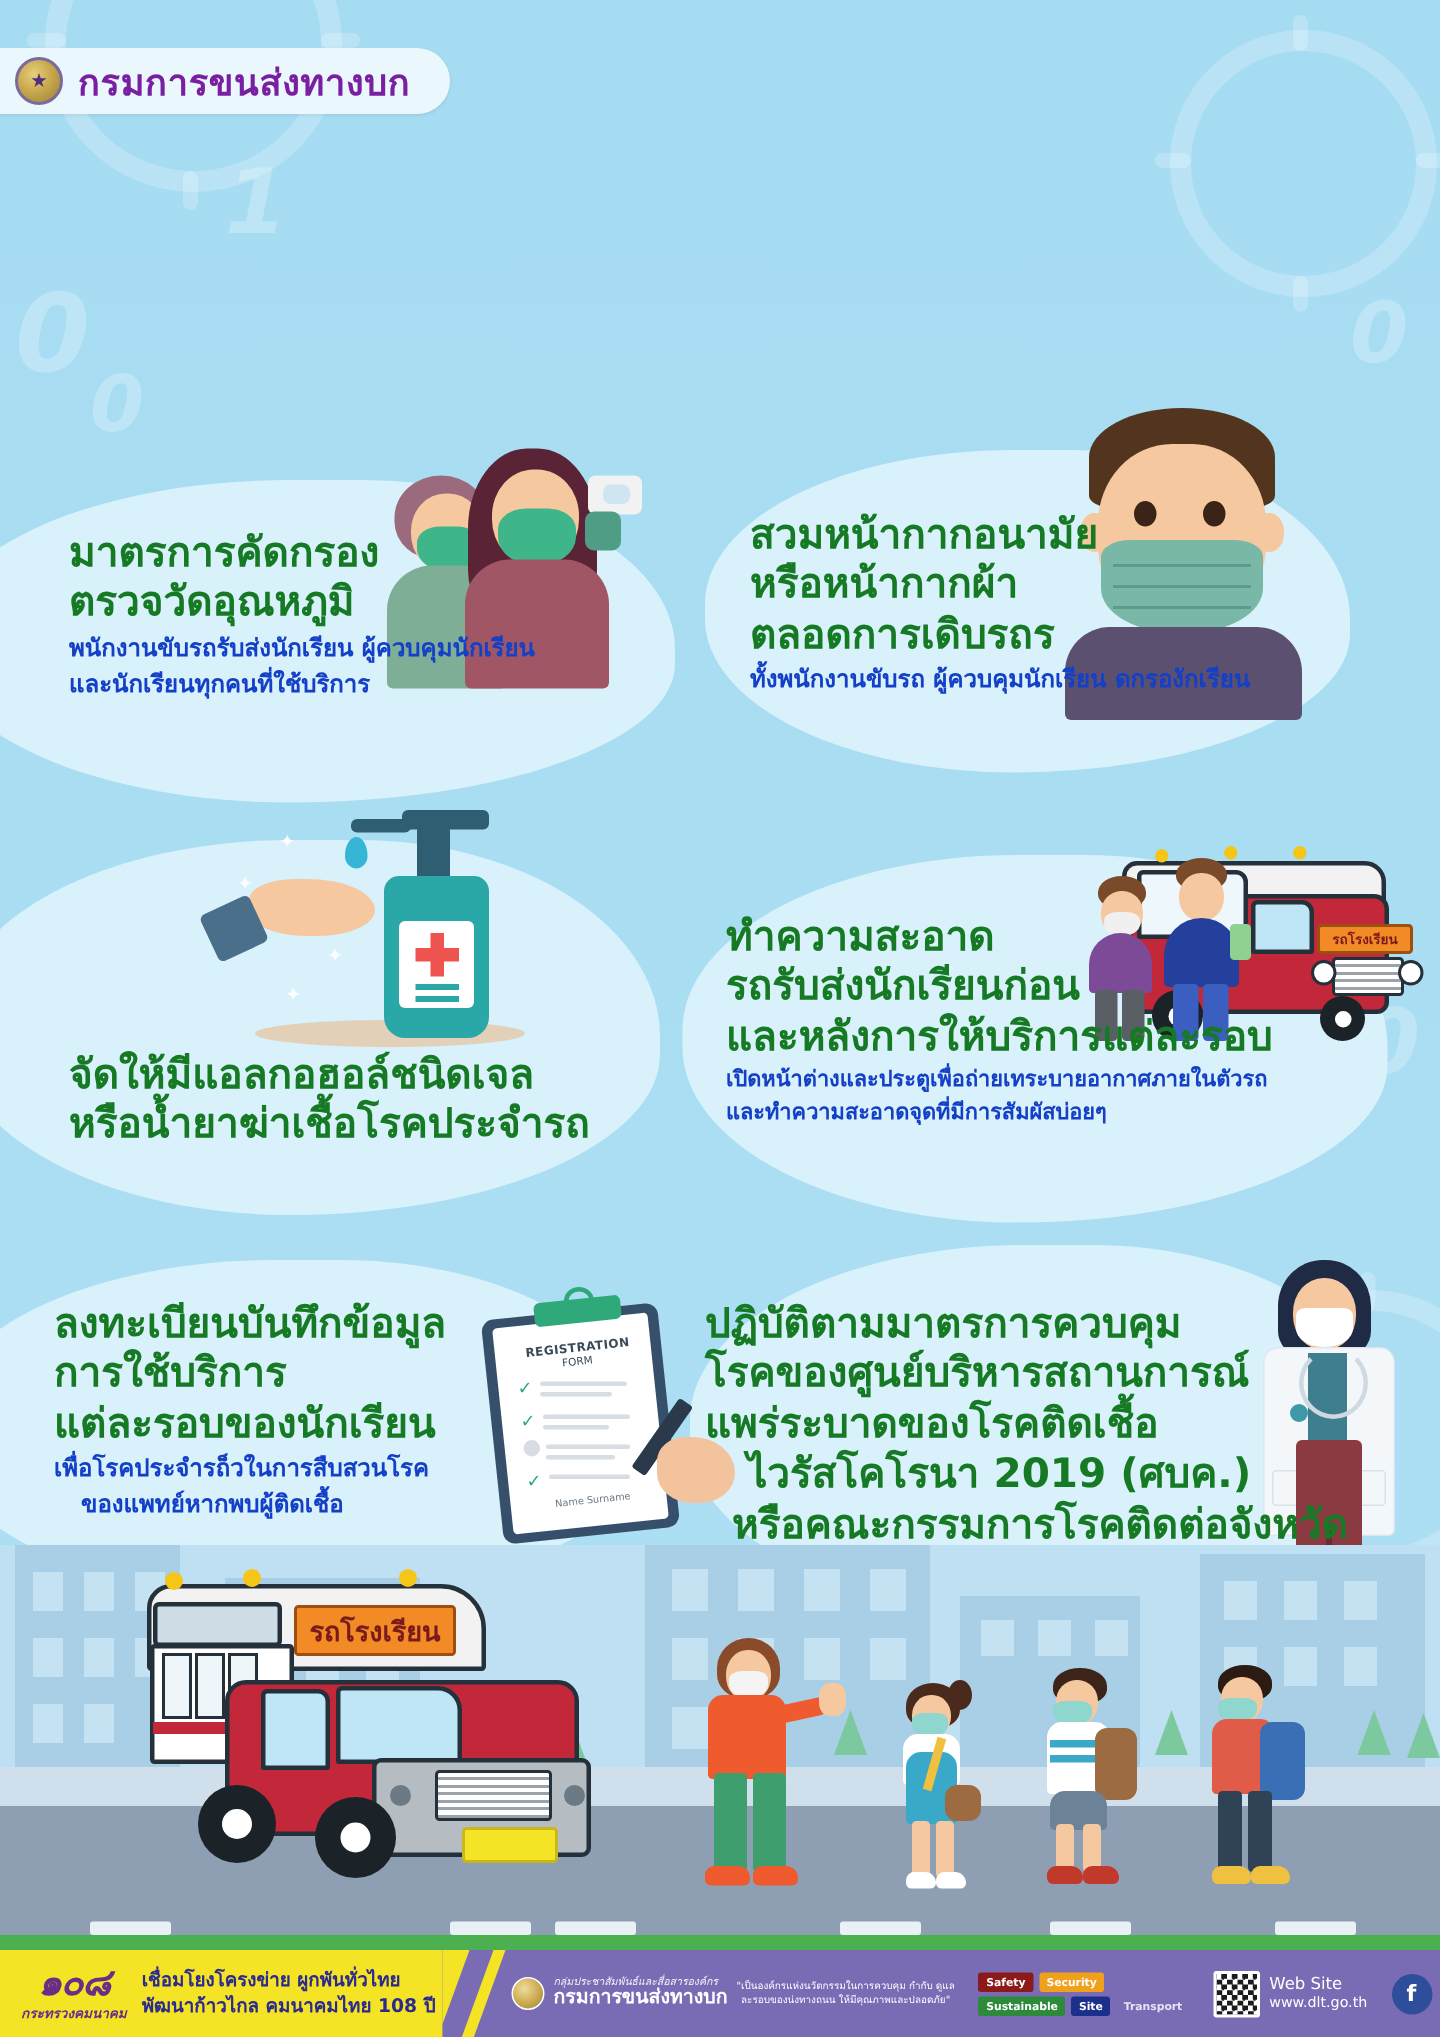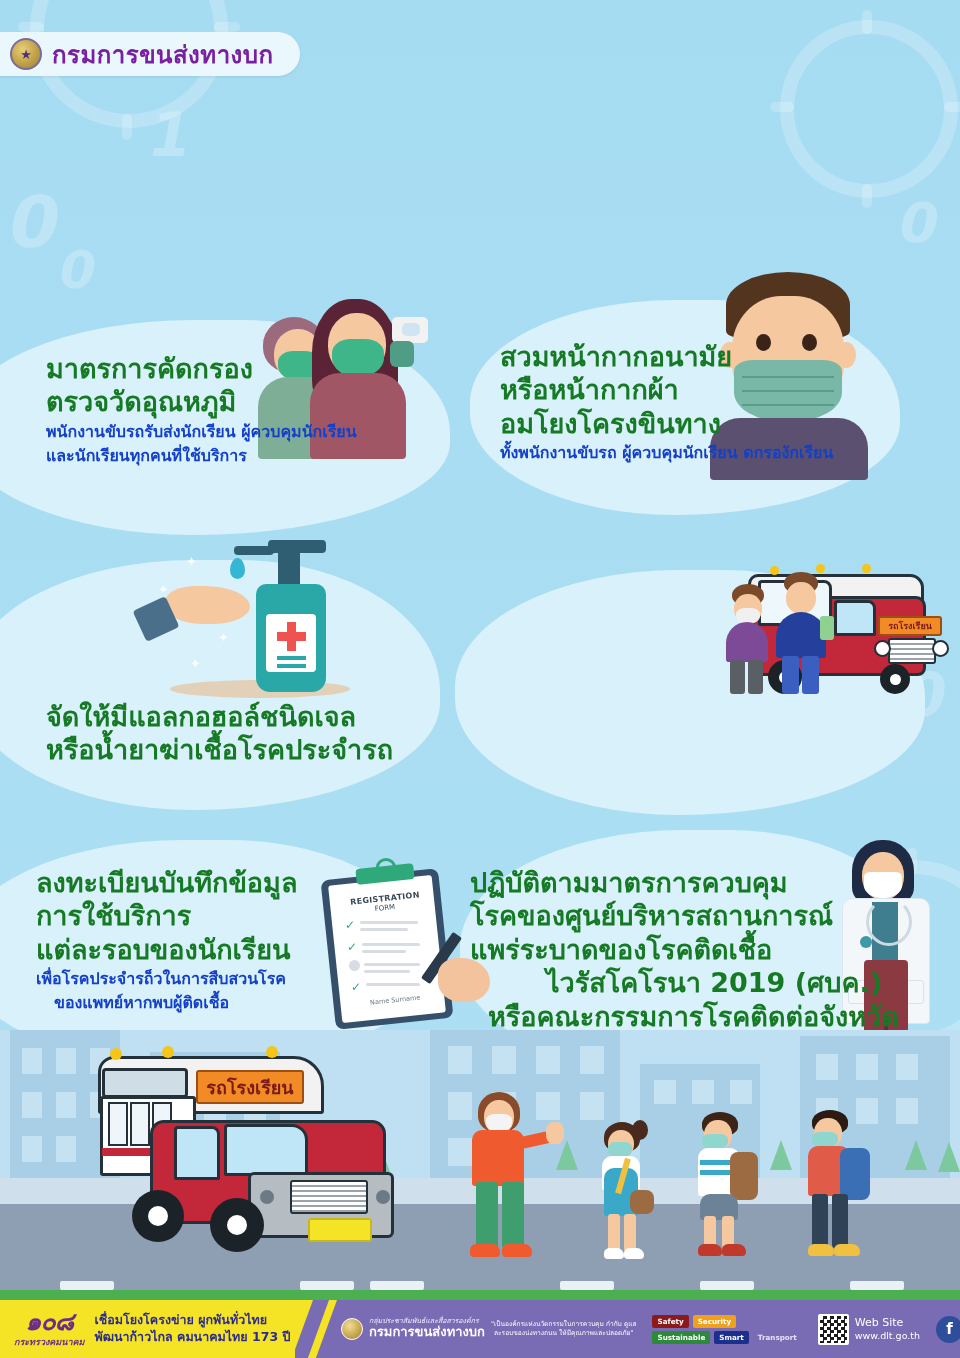"อมโยงโครงขินทาง" div.m-head { text: อมโยงโครงขินทาง -> ตลอดการเดิบรถร }
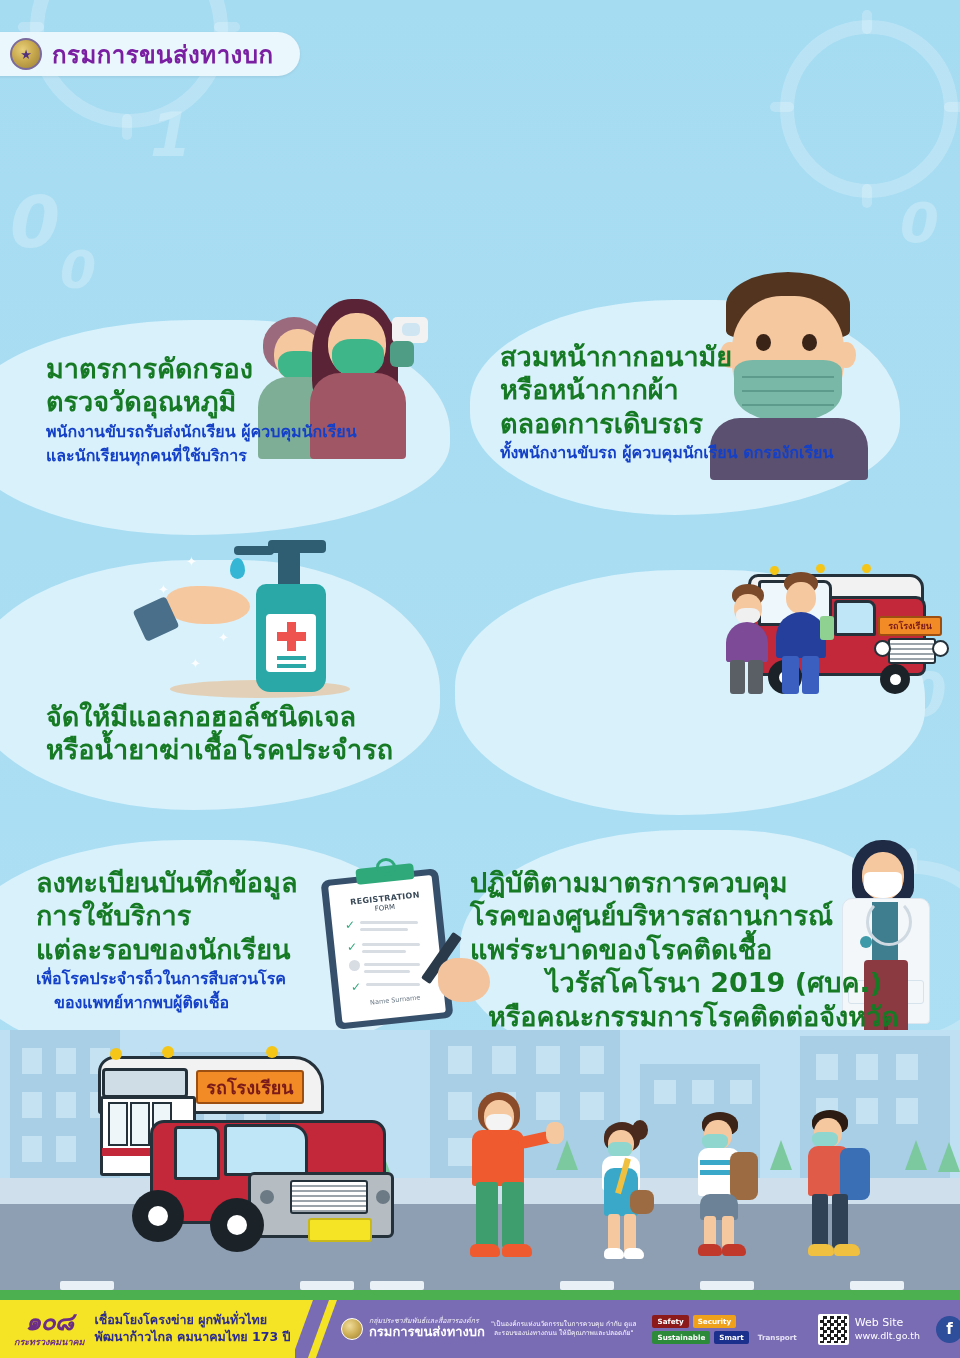"ทำความสะอาด" div.measure { html: none -> <div> <div>ทำความสะอาด</div> <div>รถรับส่งนักเรียนก่อน</div> <div>และหลังการให้บริการแต่ละรอบ</div> <div>เปิดหน้าต่างและประตูเพื่อถ่ายเทระบายอากาศภายในตัวรถ</div> <div>และทำความสะอาดจุดที่มีการสัมผัสบ่อยๆ</div> </div> }
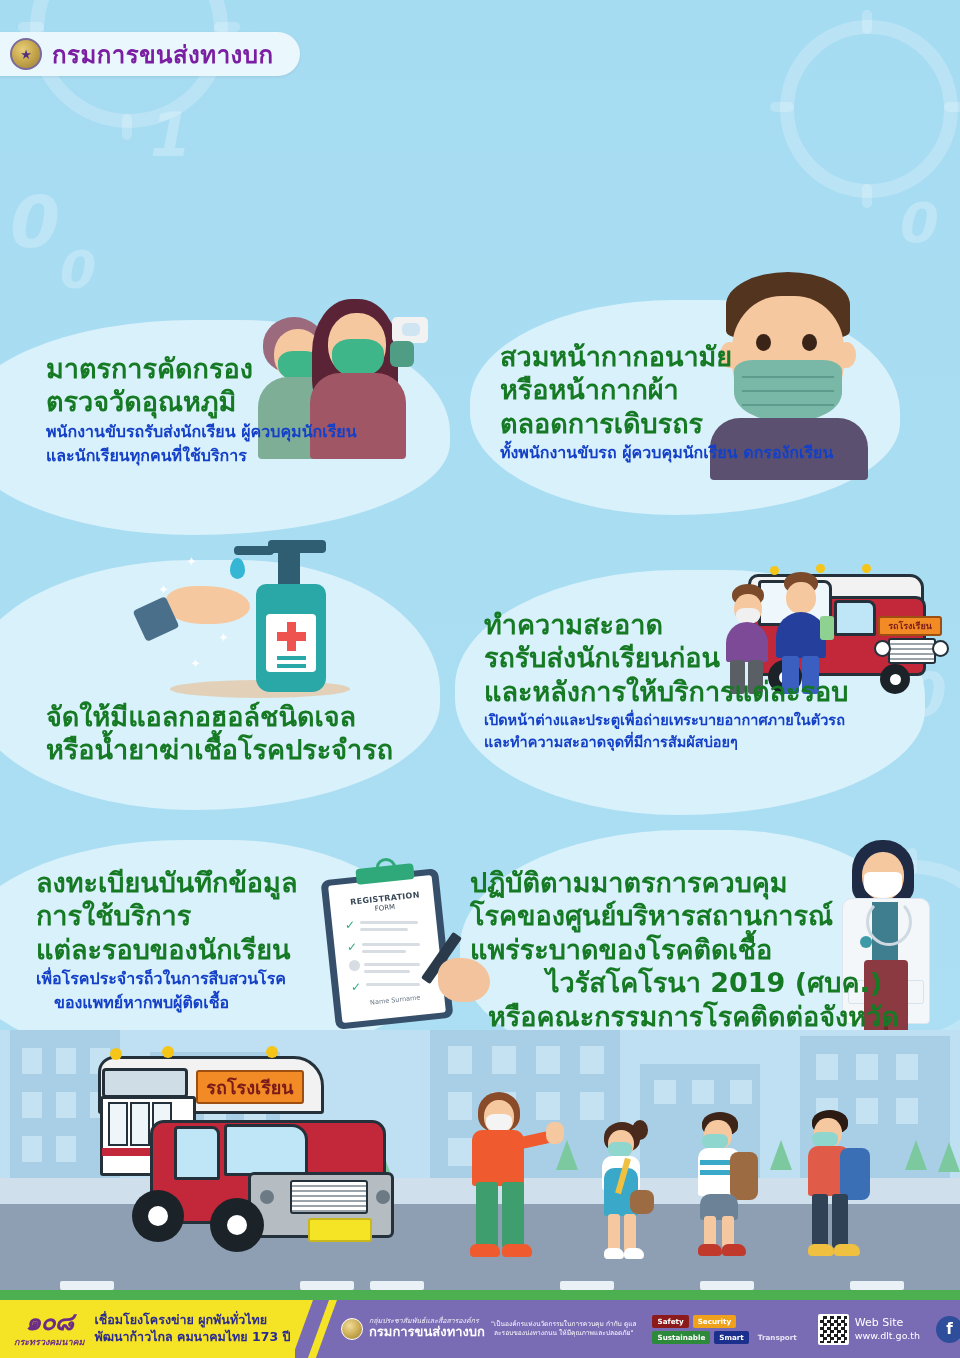"ไวรัสโคโรนา 2019 (ศบค.)" div.m-head { text-align: center -> left }
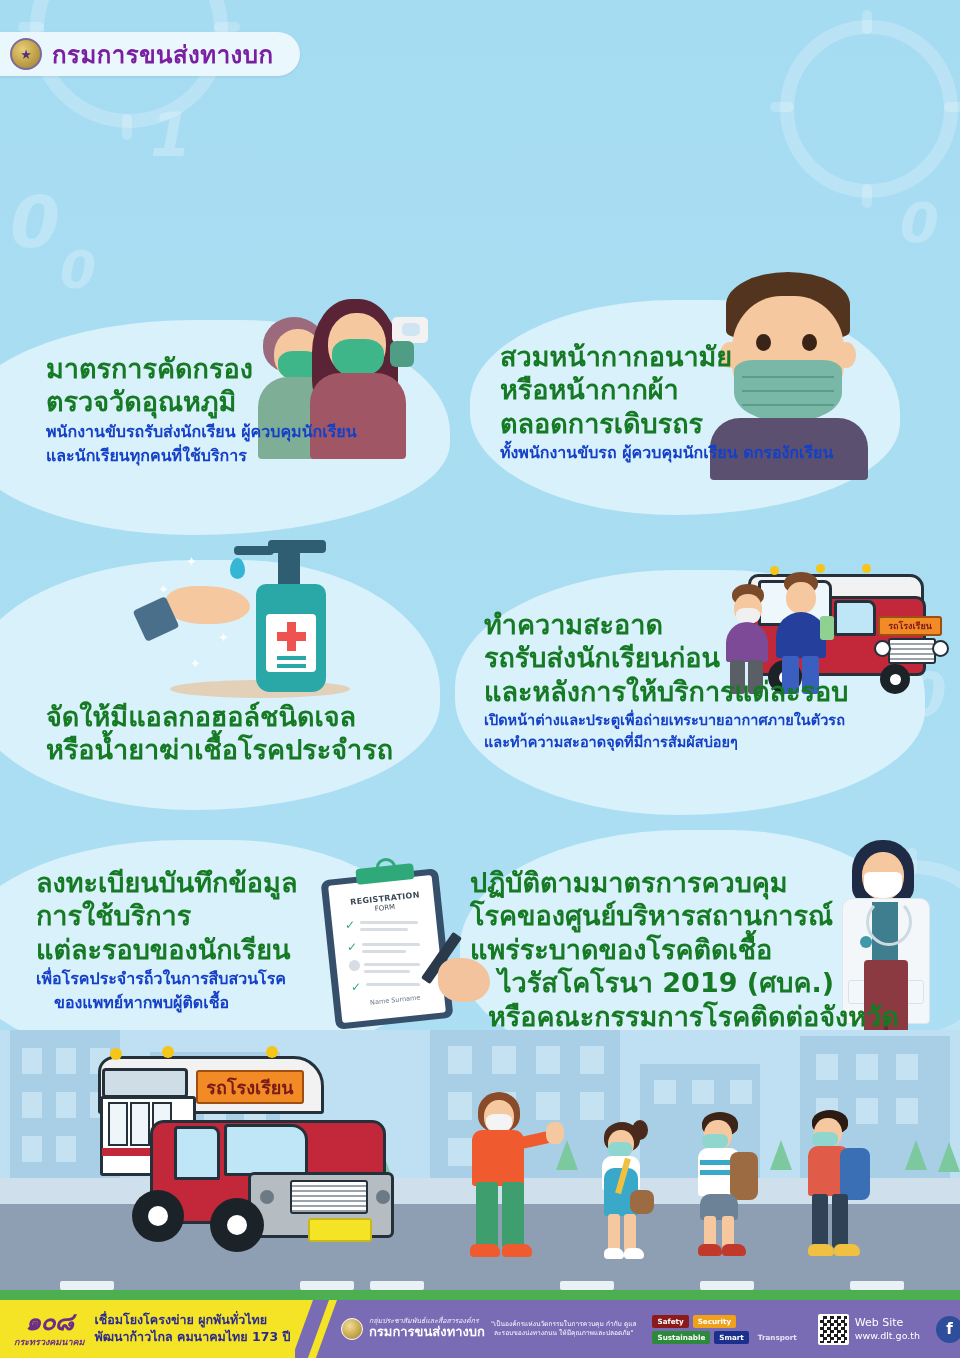"พัฒนาก้าวไกล คมนาคมไทย 173 ปี" div { text: 173 -> 108 }
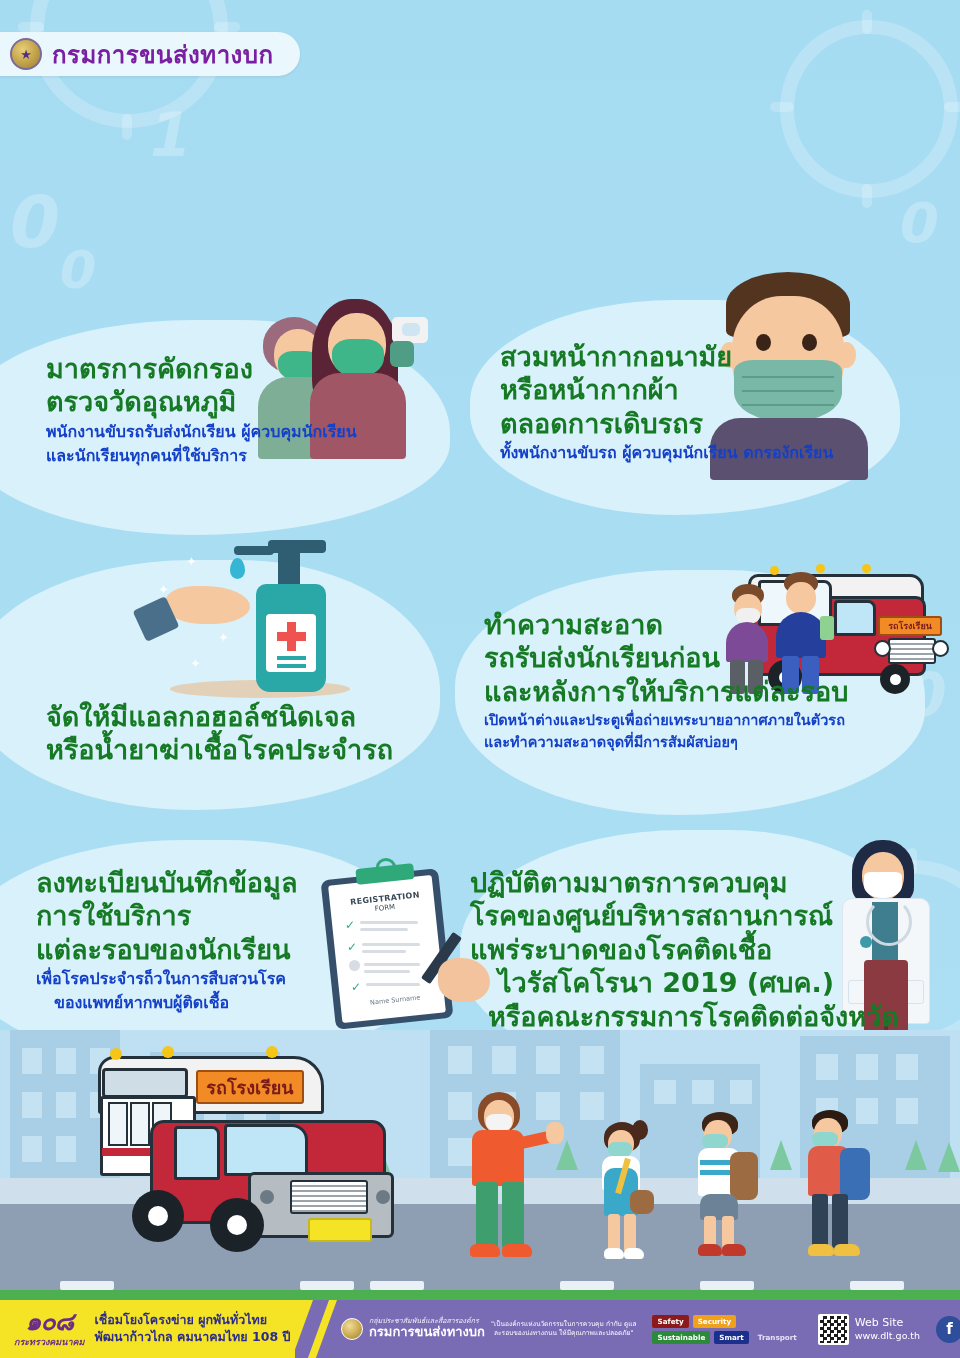"Smart" span.tag { text: Smart -> Site }
